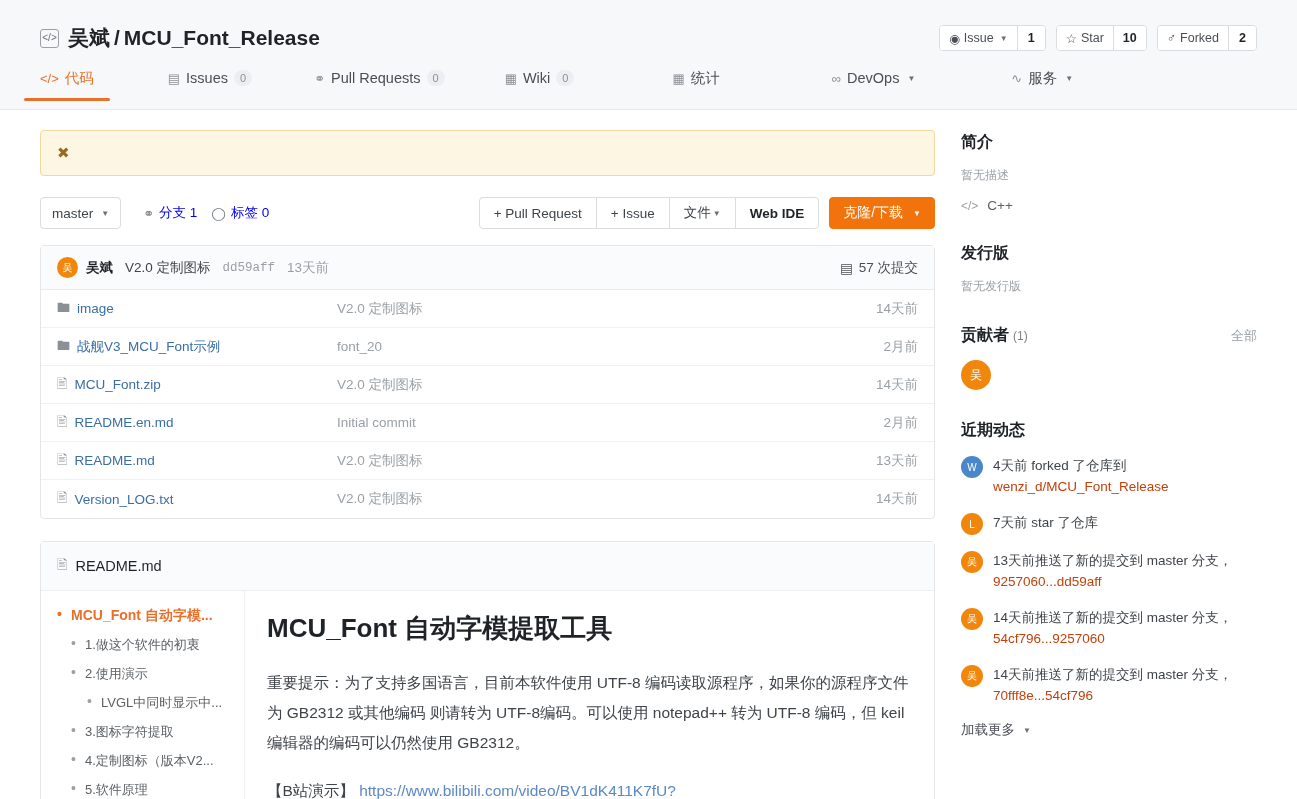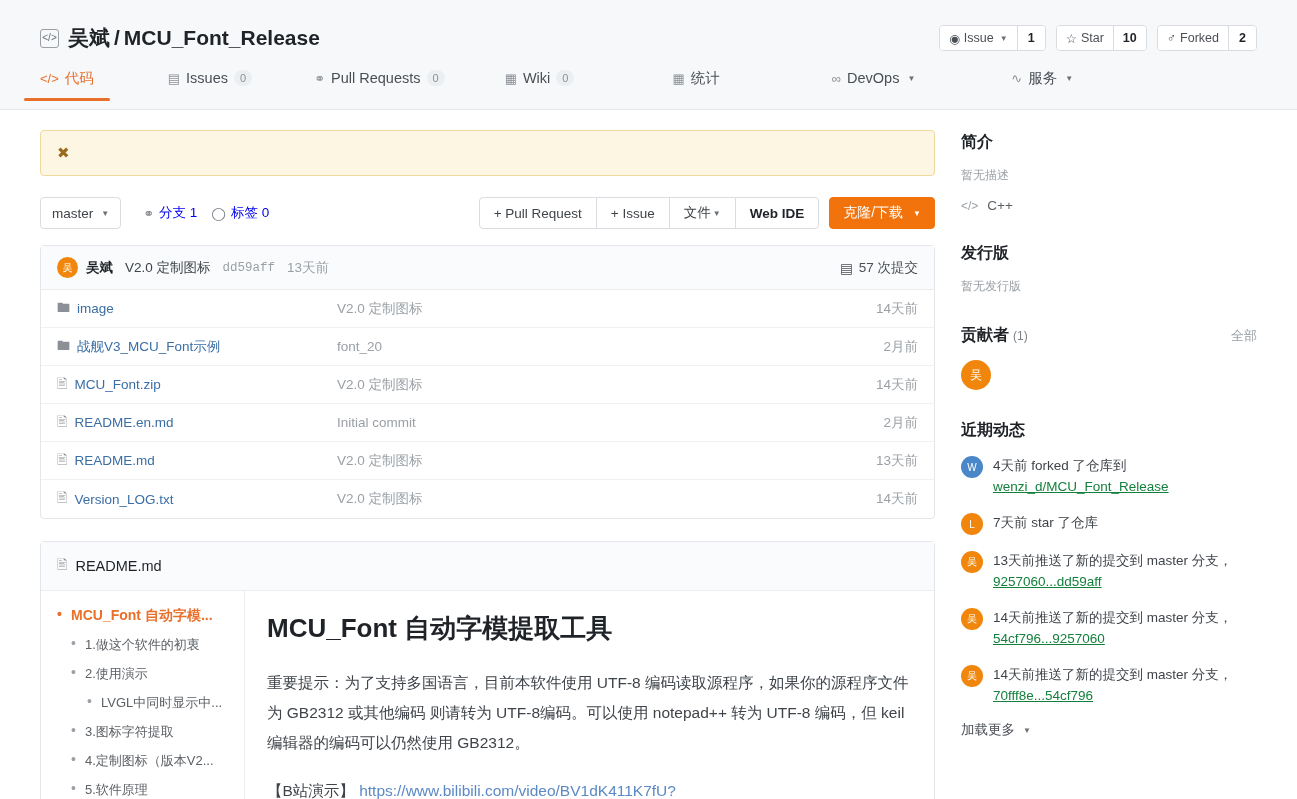"wenzi_d/MCU_Font_Release" .feed-txt .lnk { color: #15803d -> #c2410c; text-decoration: underline -> none }
